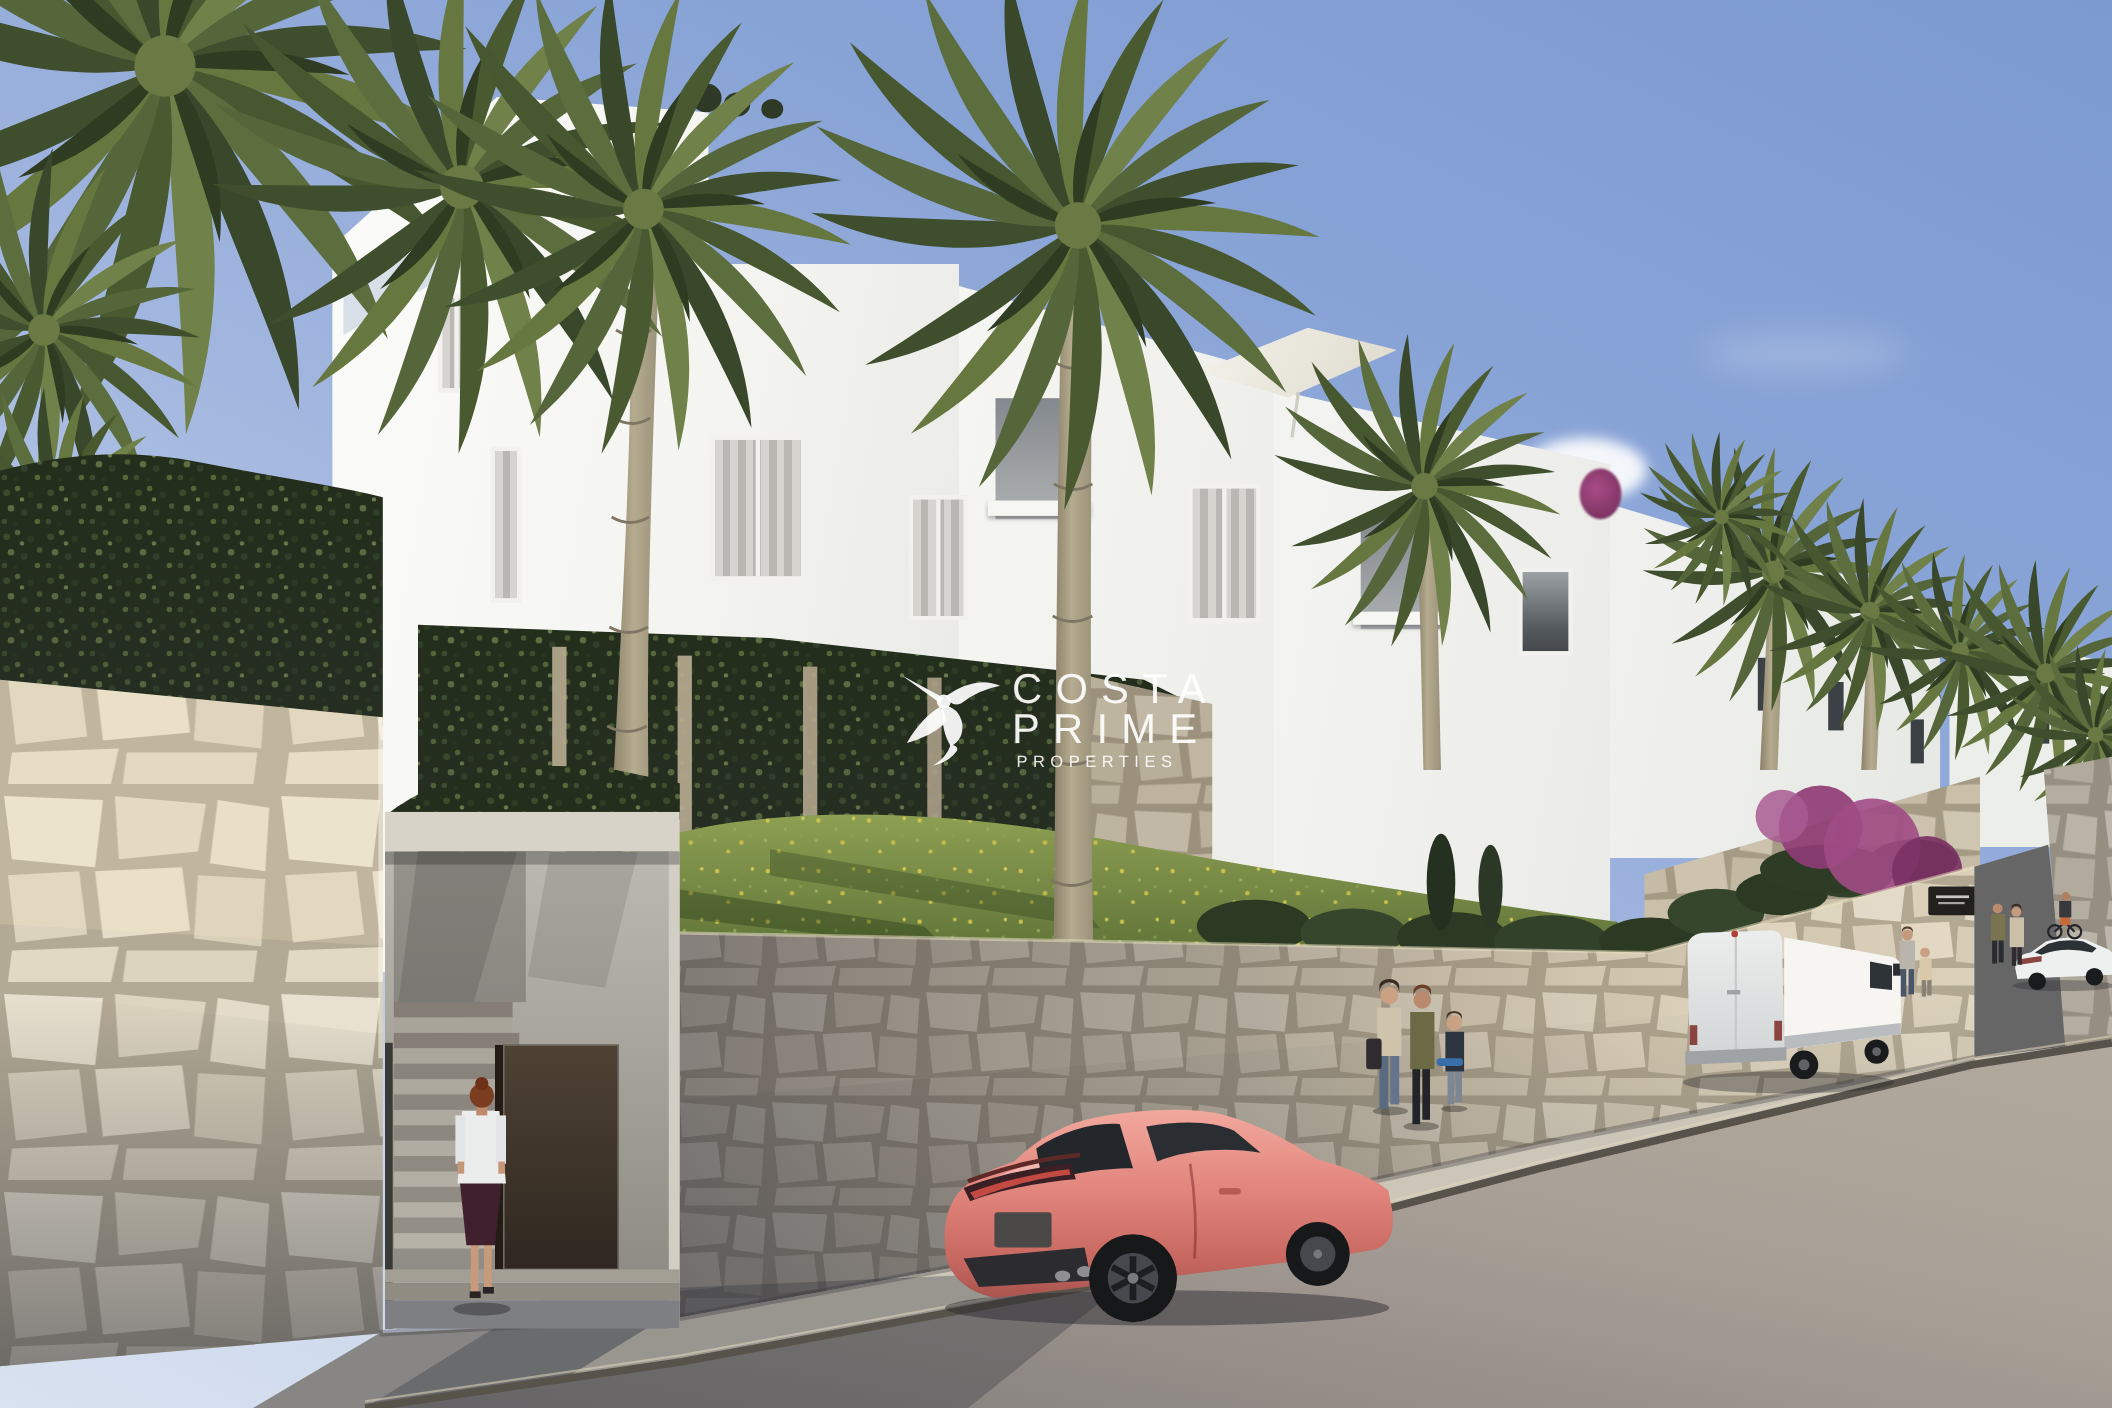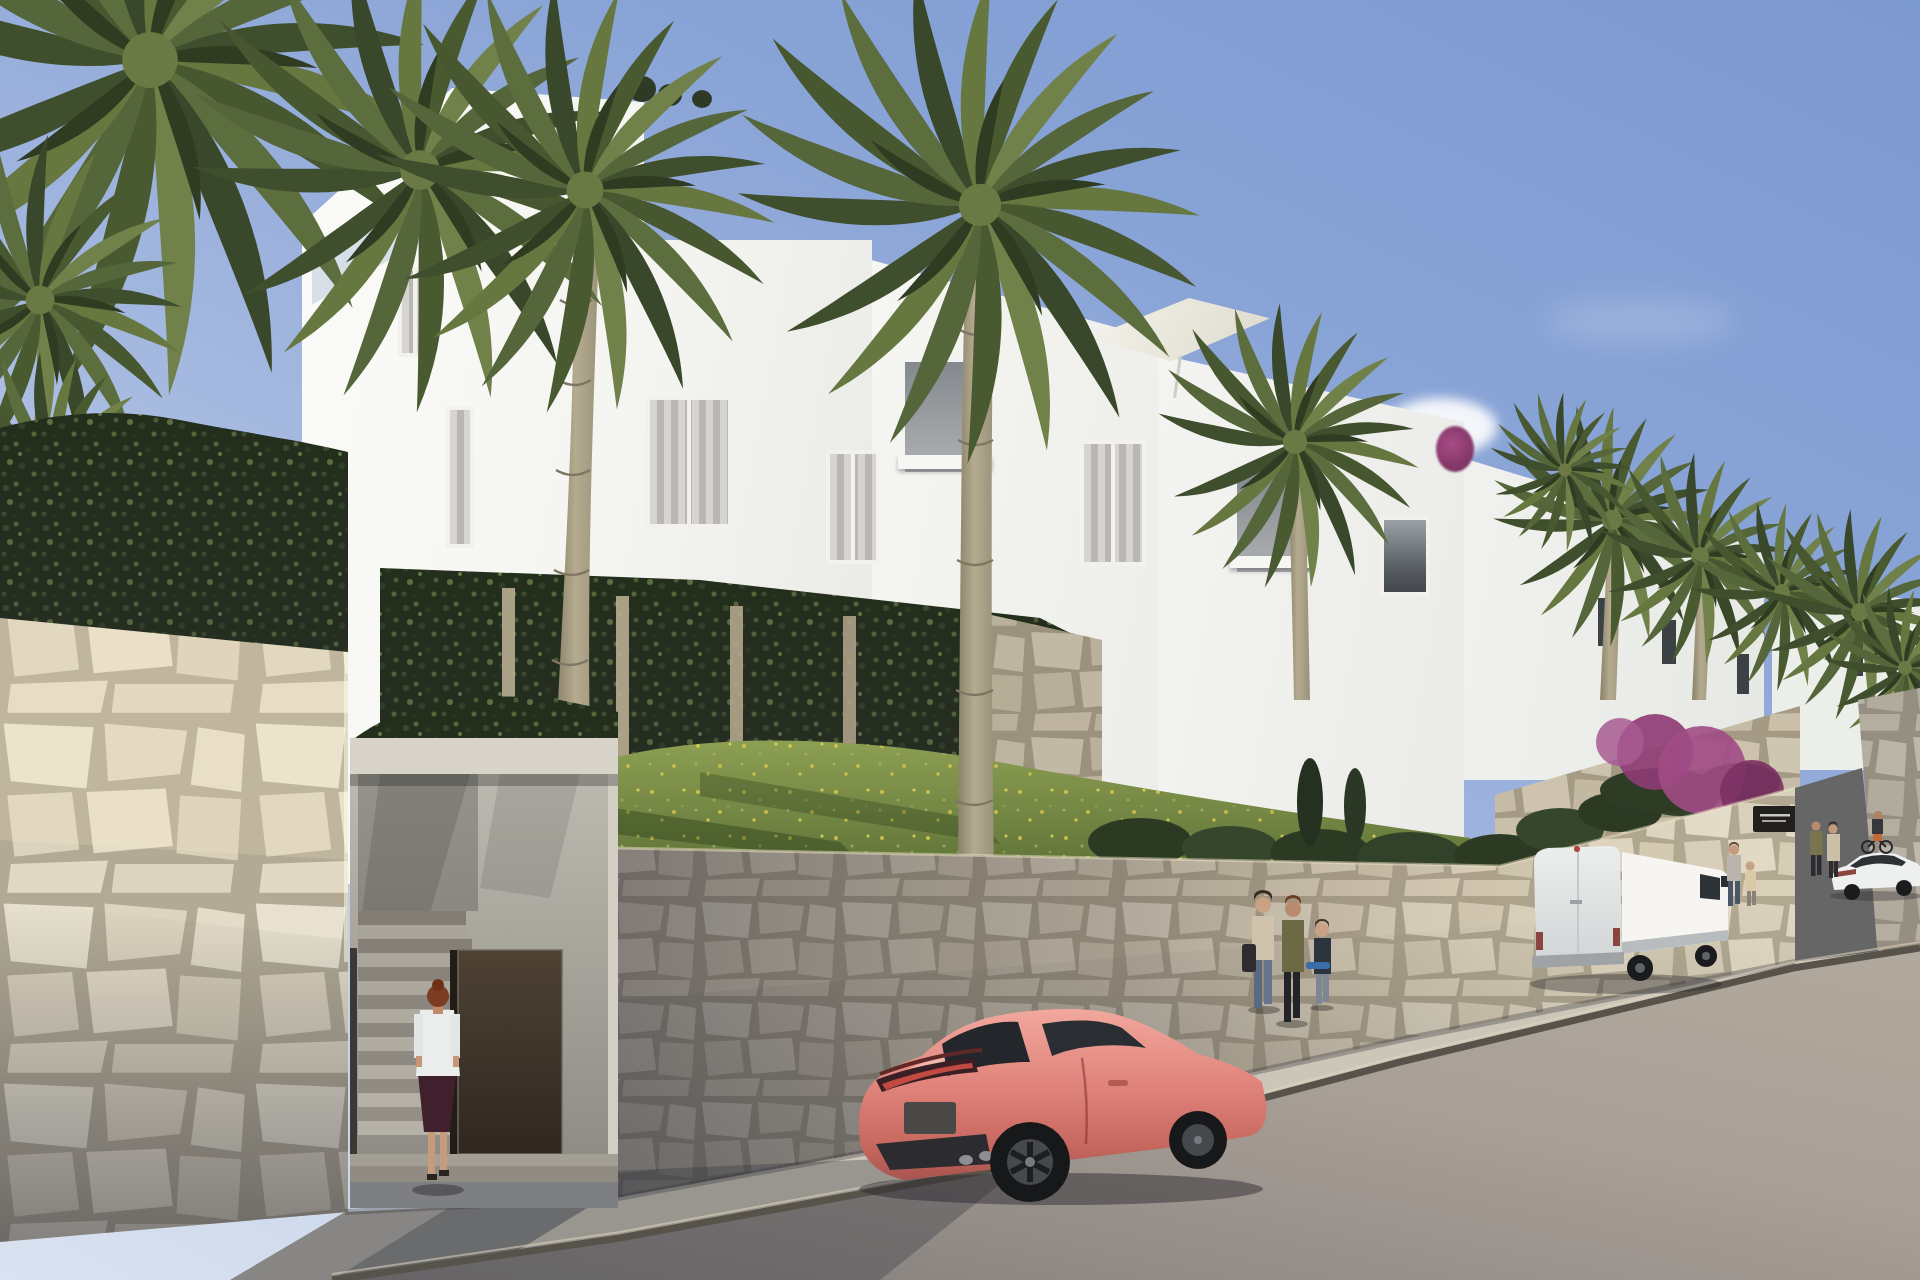"COSTA" div.abs { html: none -> <div> <svg> <polygon></polygon> <circle></circle> <path></path> <path></path> <path></path> <path></path> </svg> <span>COSTA</span> <span>PRIME</span> <span>PROPERTIES</span> </div> }
